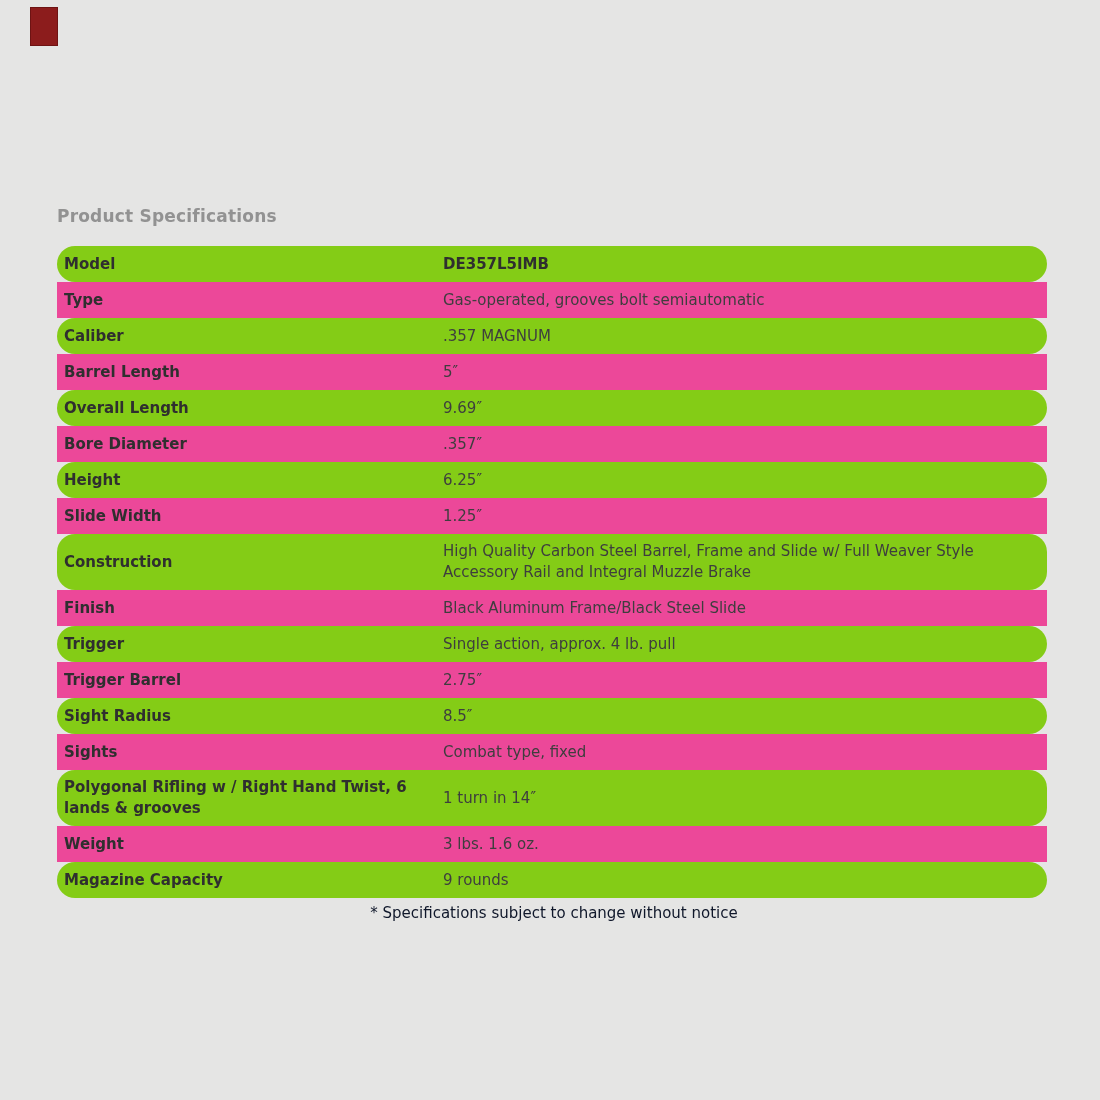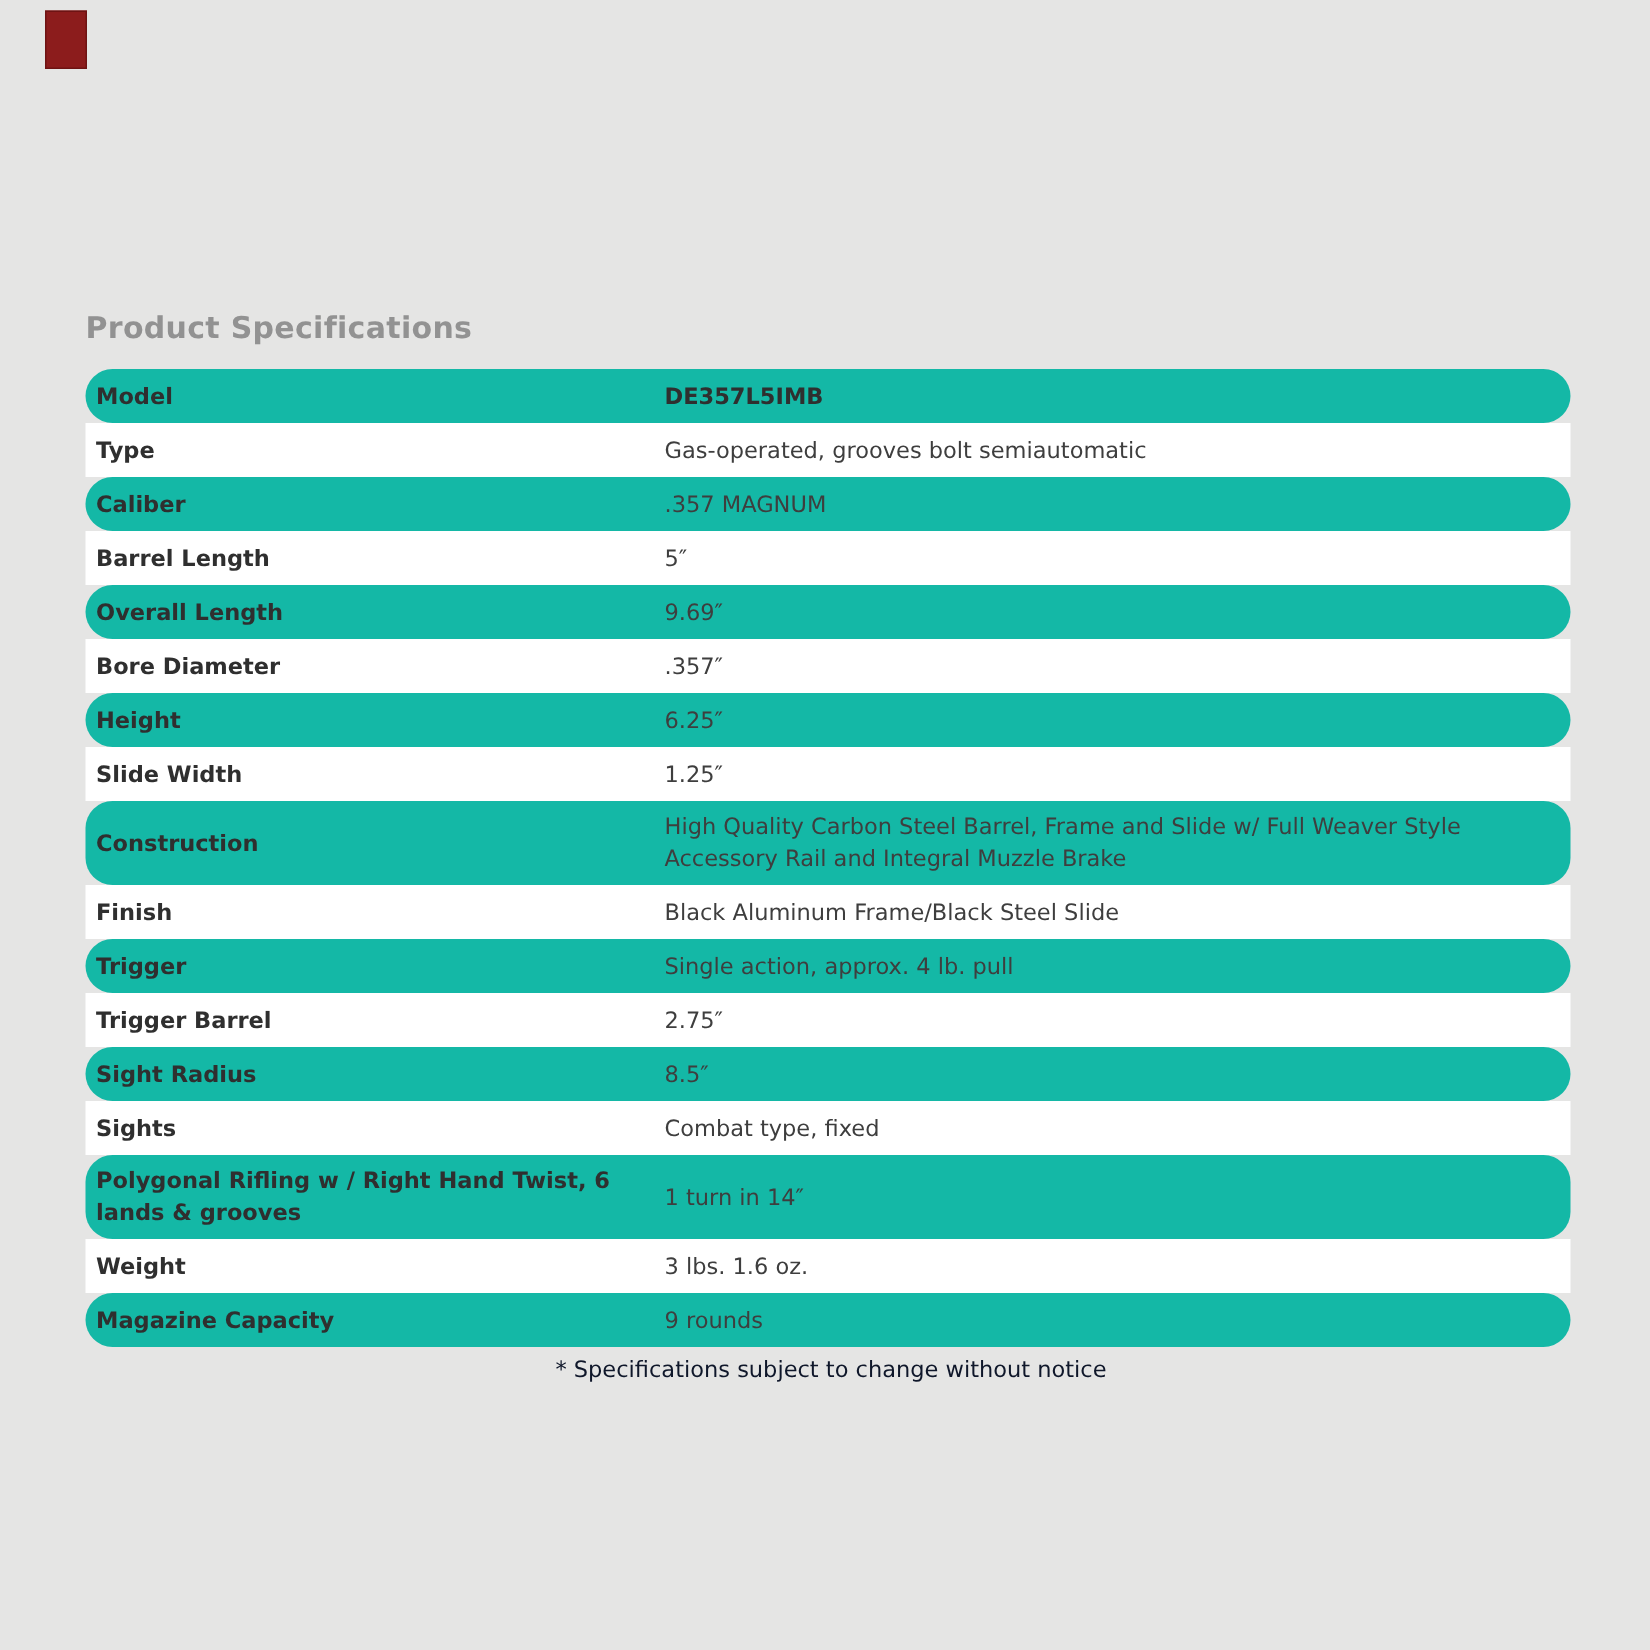"Product Specifications" .page-title { font-size: 20px -> 17px }
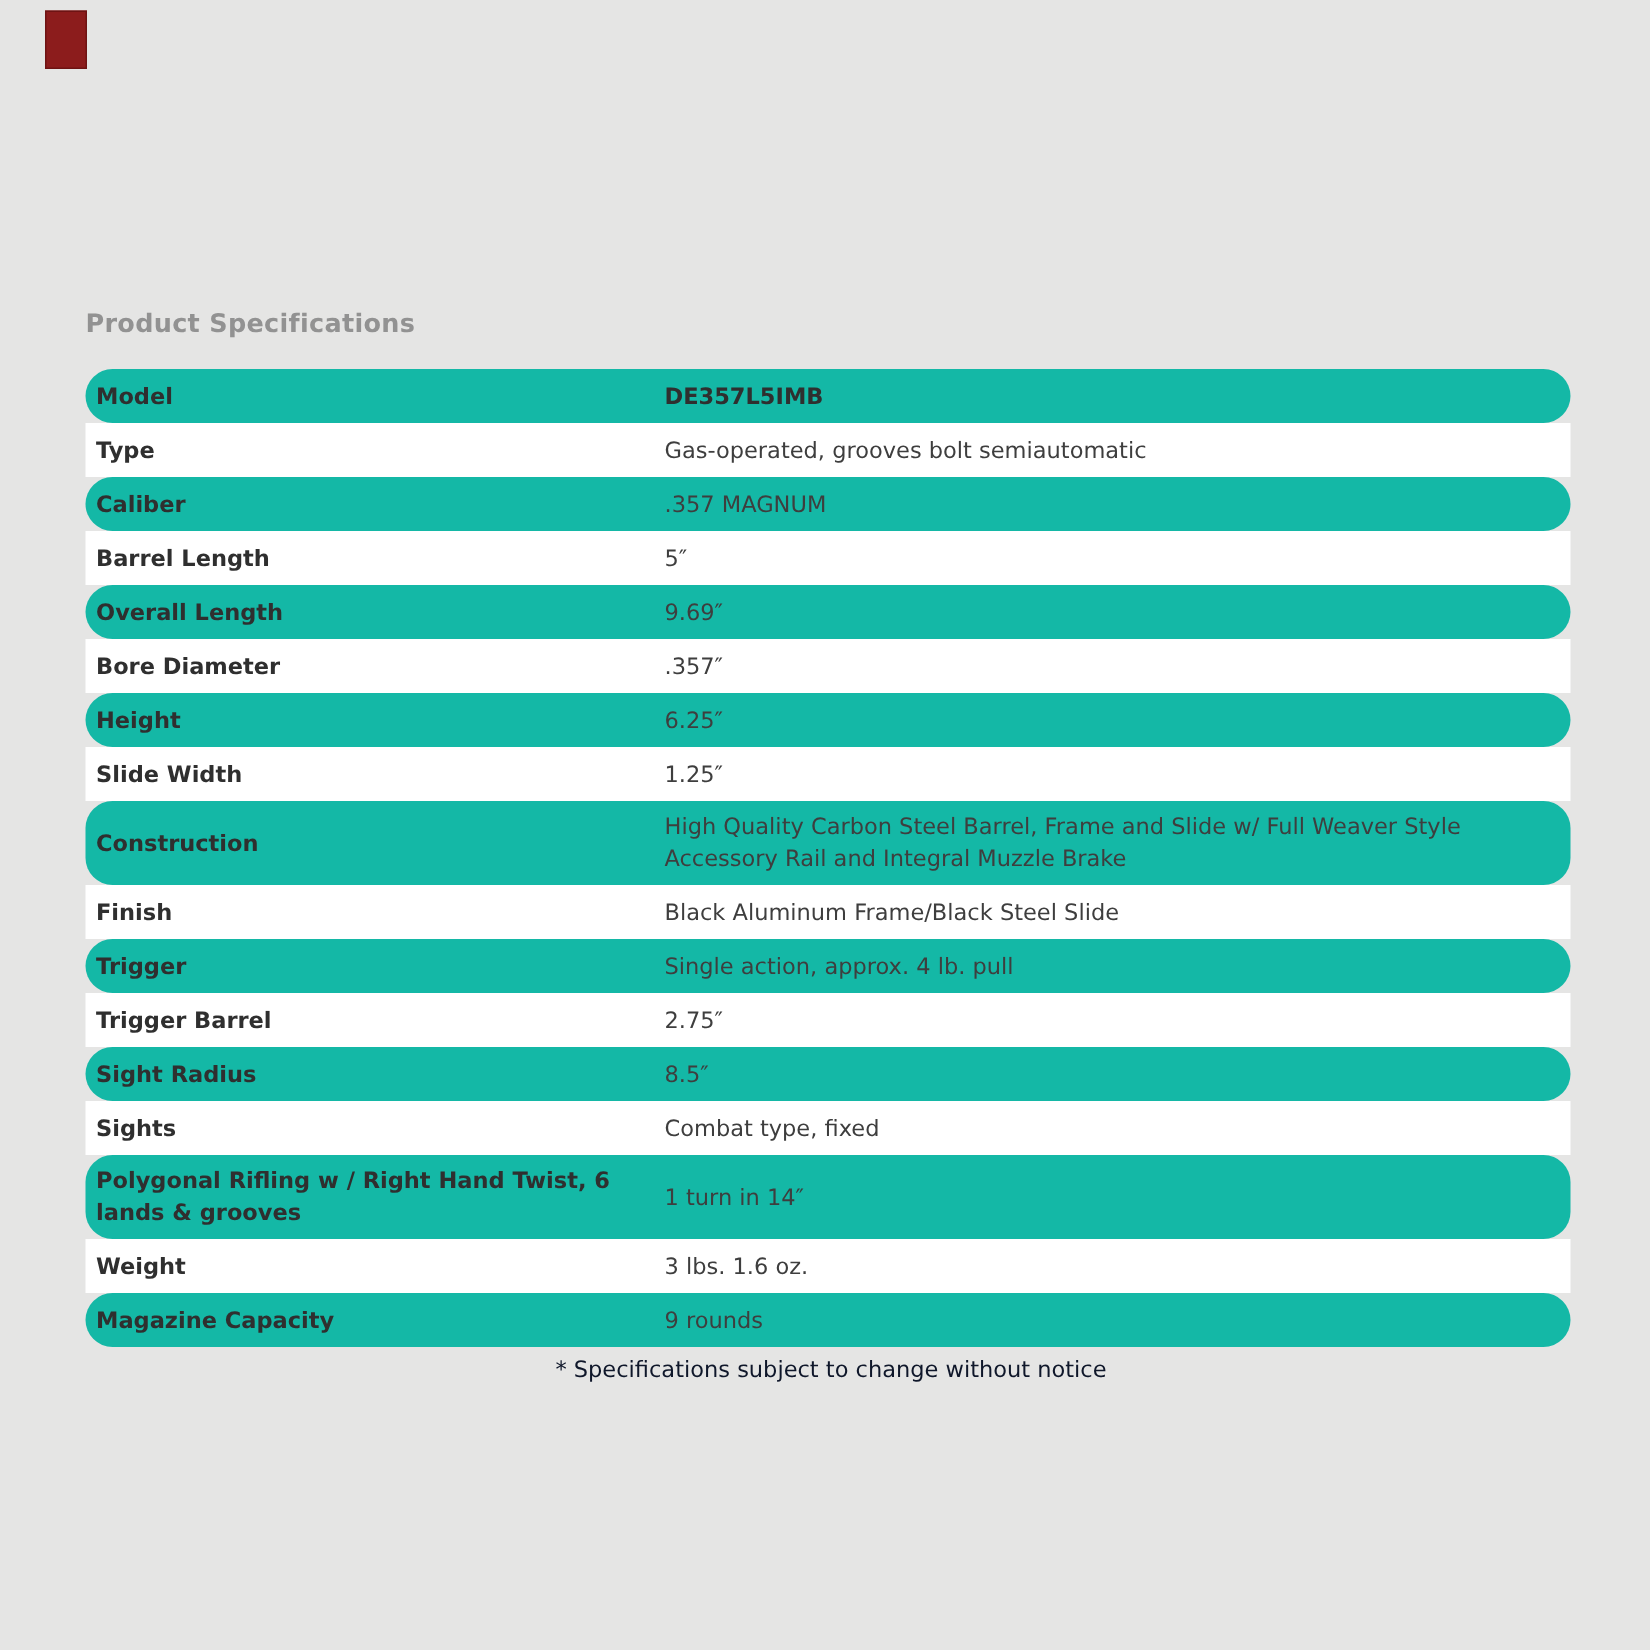"Model" .spec-row.tan { background: #14b8a6 -> #84cc16 }
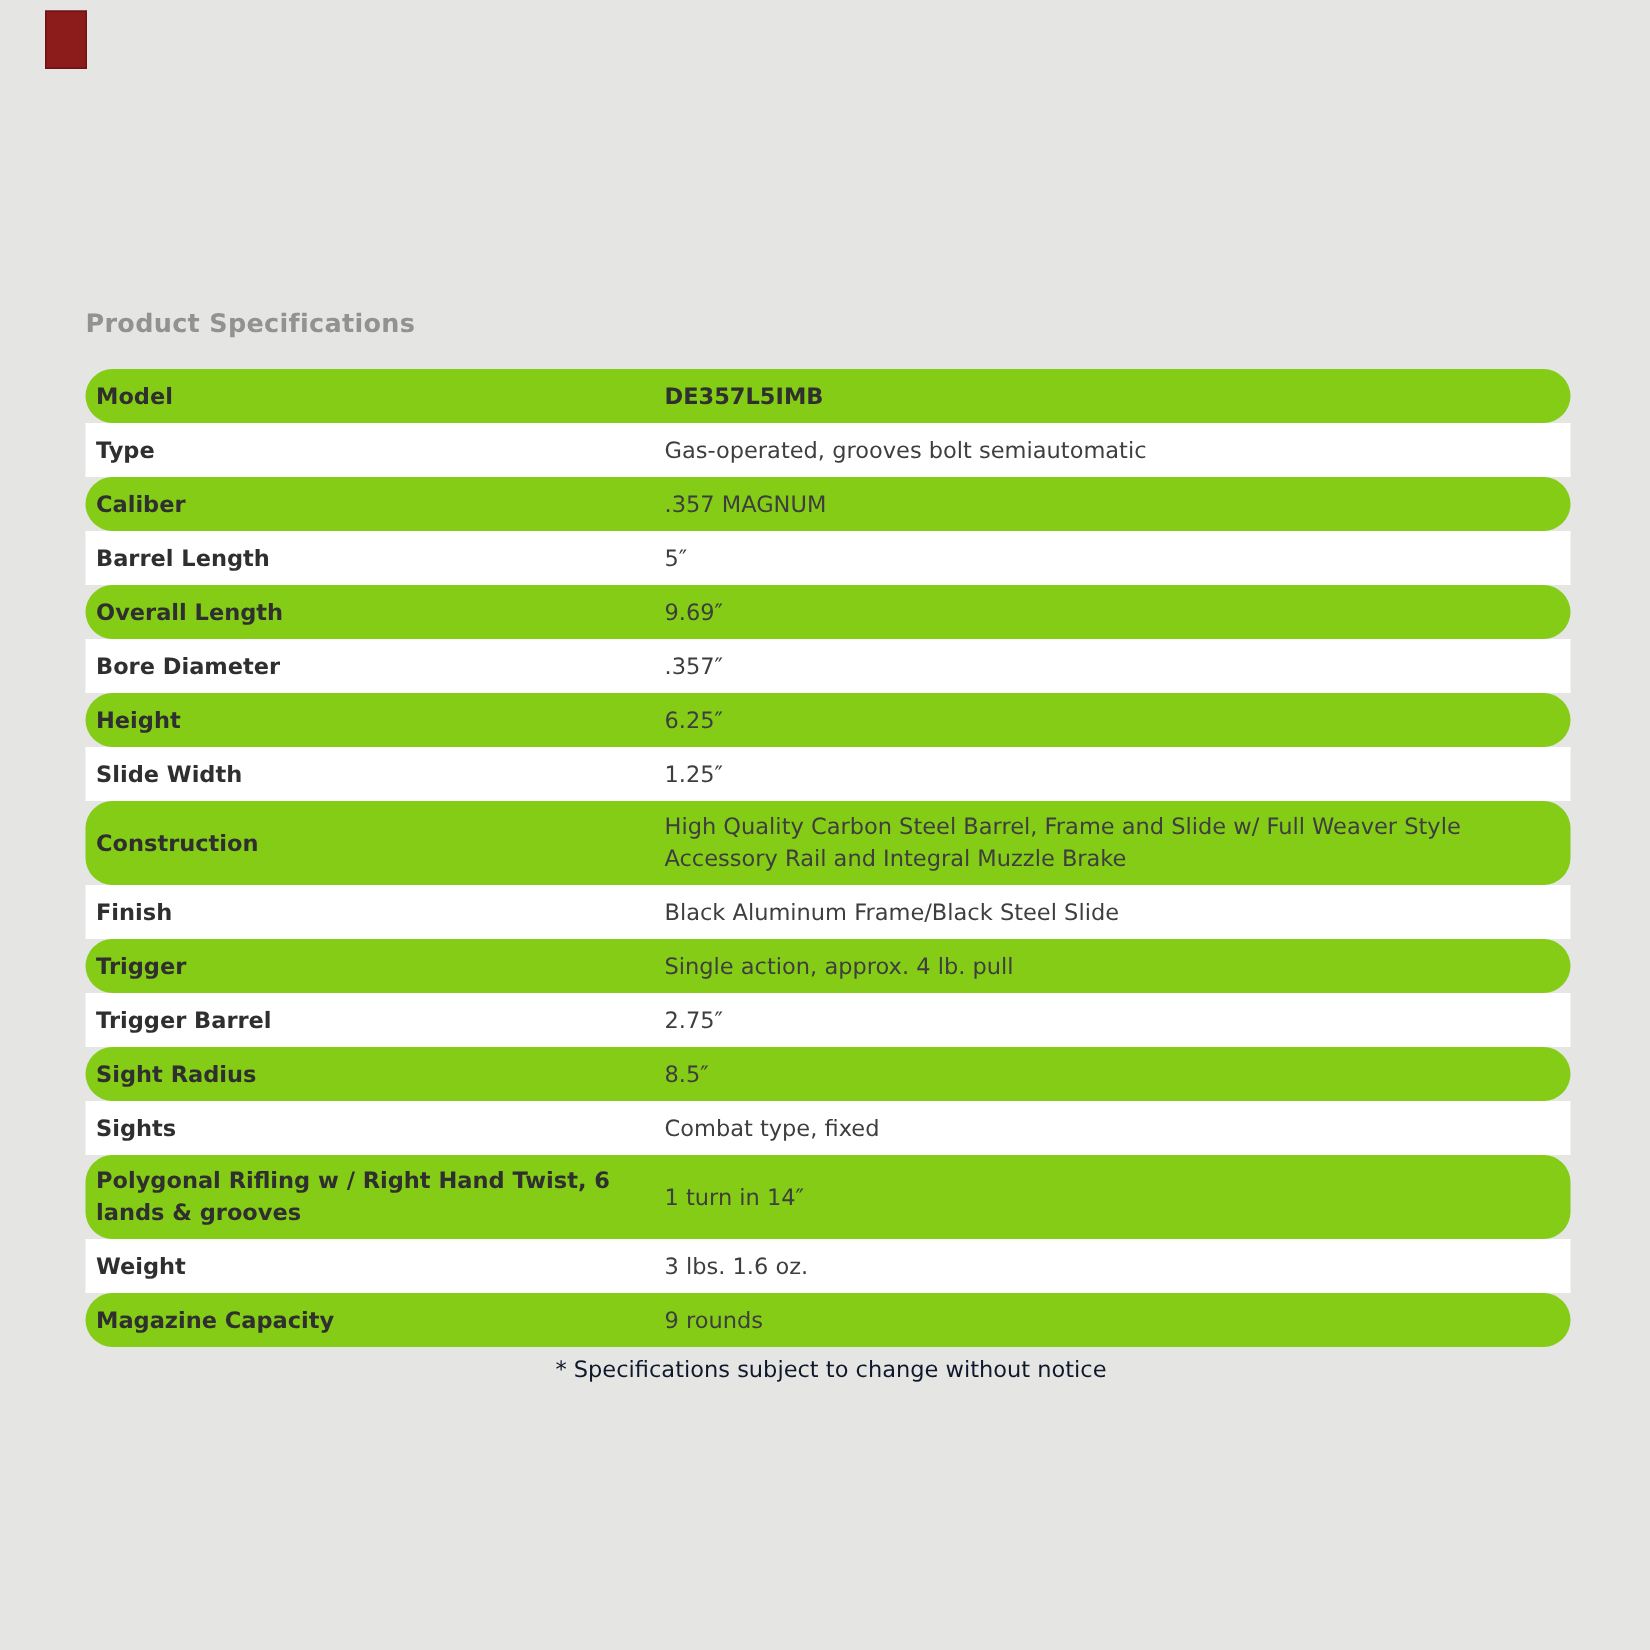"Type" .spec-row.white { background: #ffffff -> #ec4899 }
